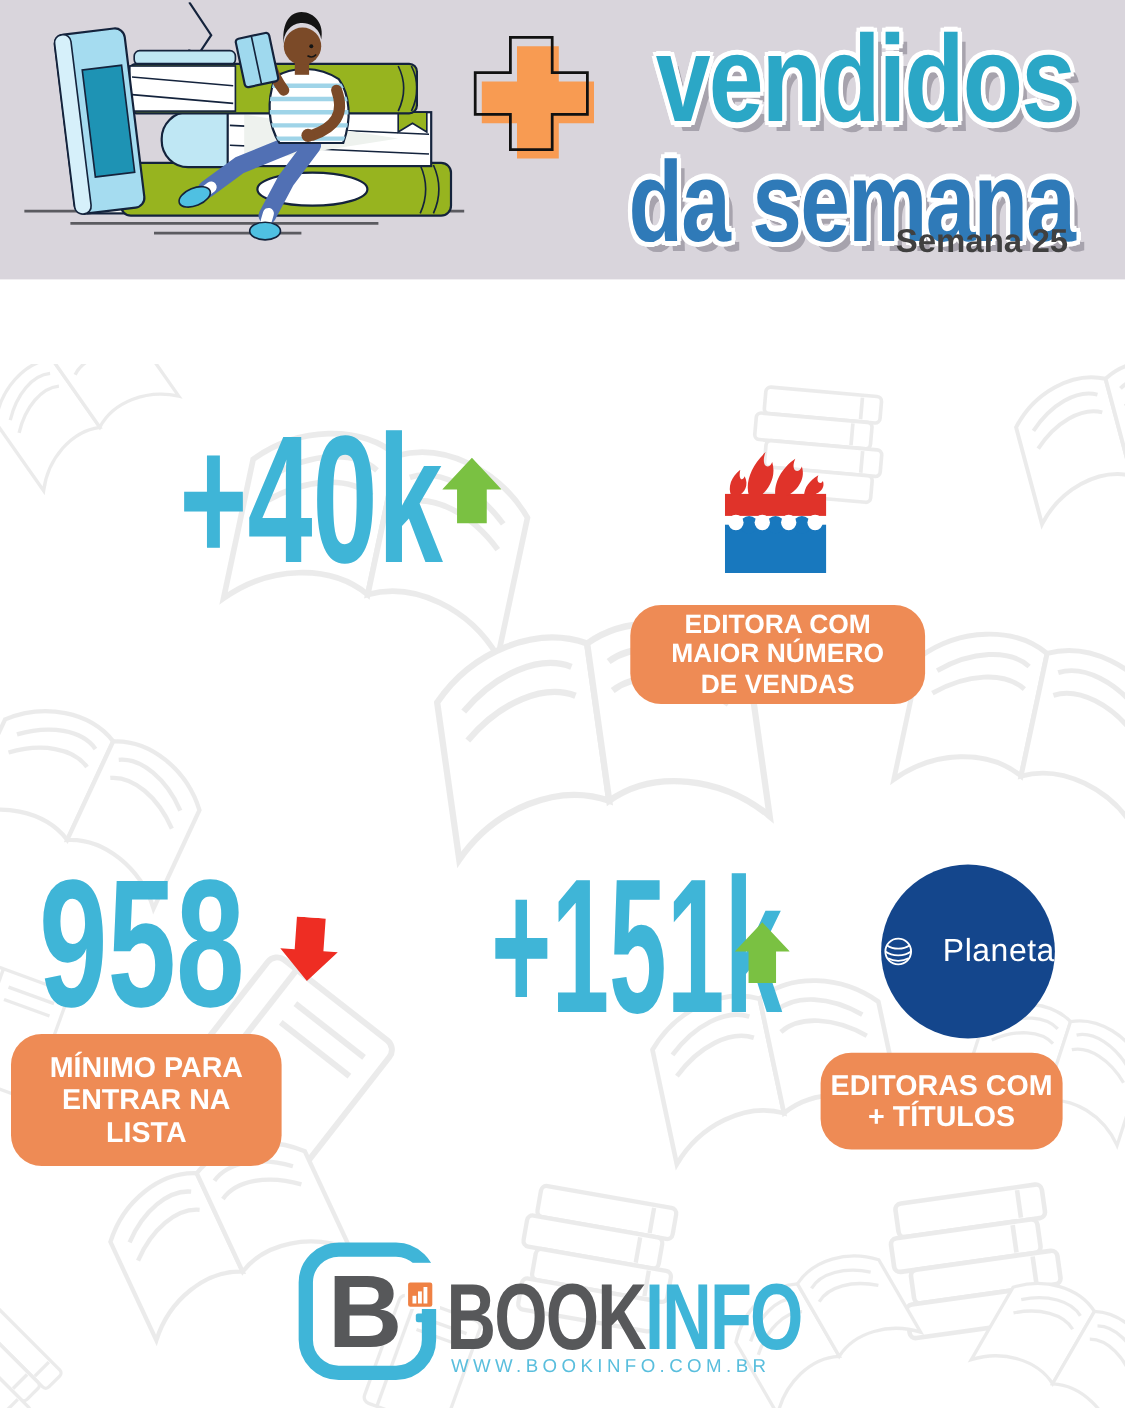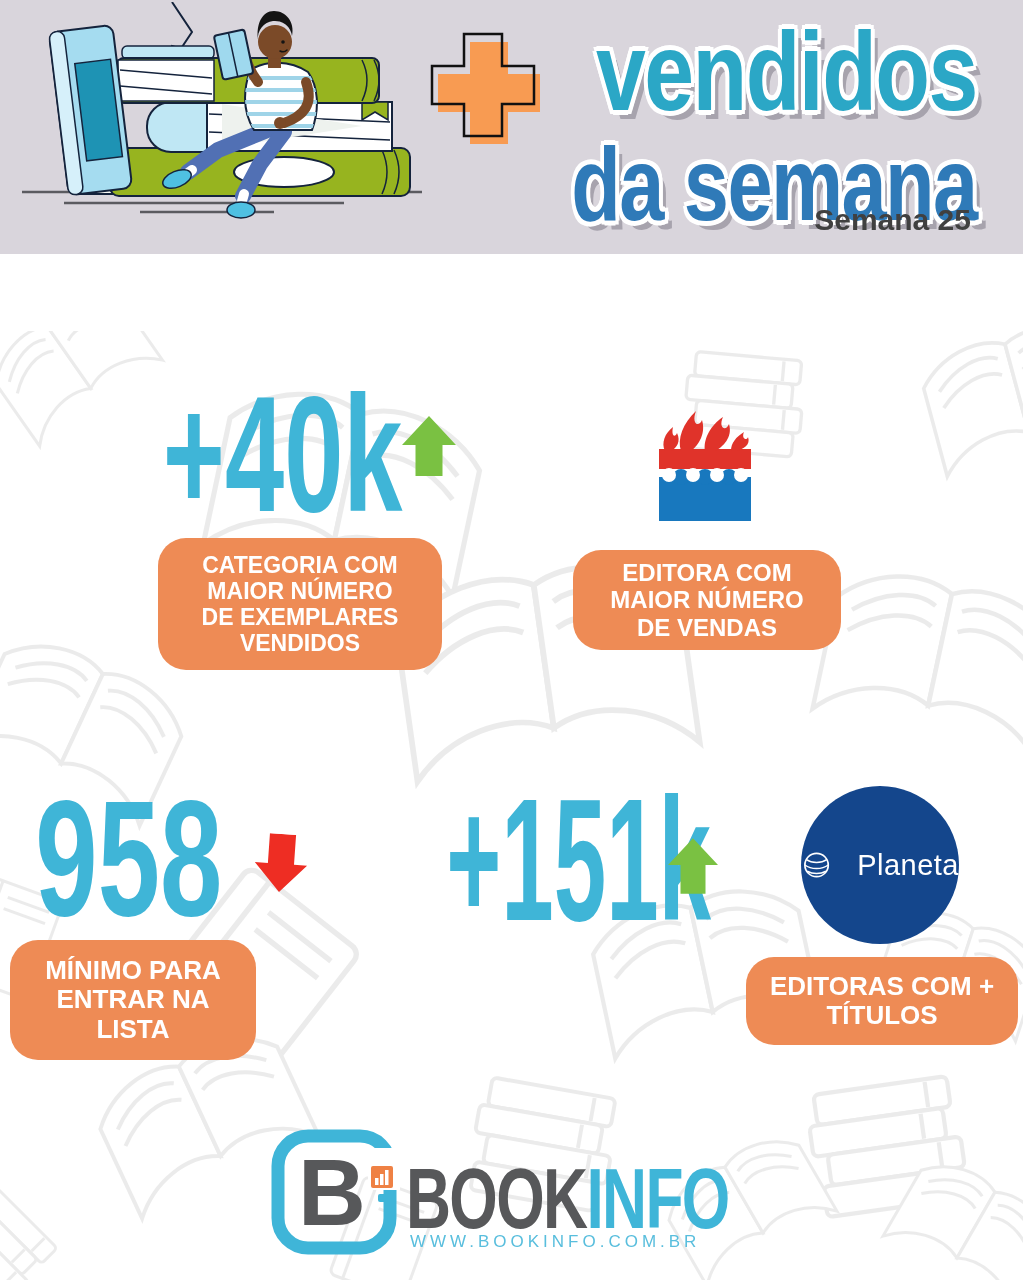"CATEGORIA COM MAIOR NÚMERO DE" div.badge { html: <div> <span>CATEGORIA COM MAIOR NÚMERO DE EXEMPLARES VENDIDOS</span> </div> -> none }
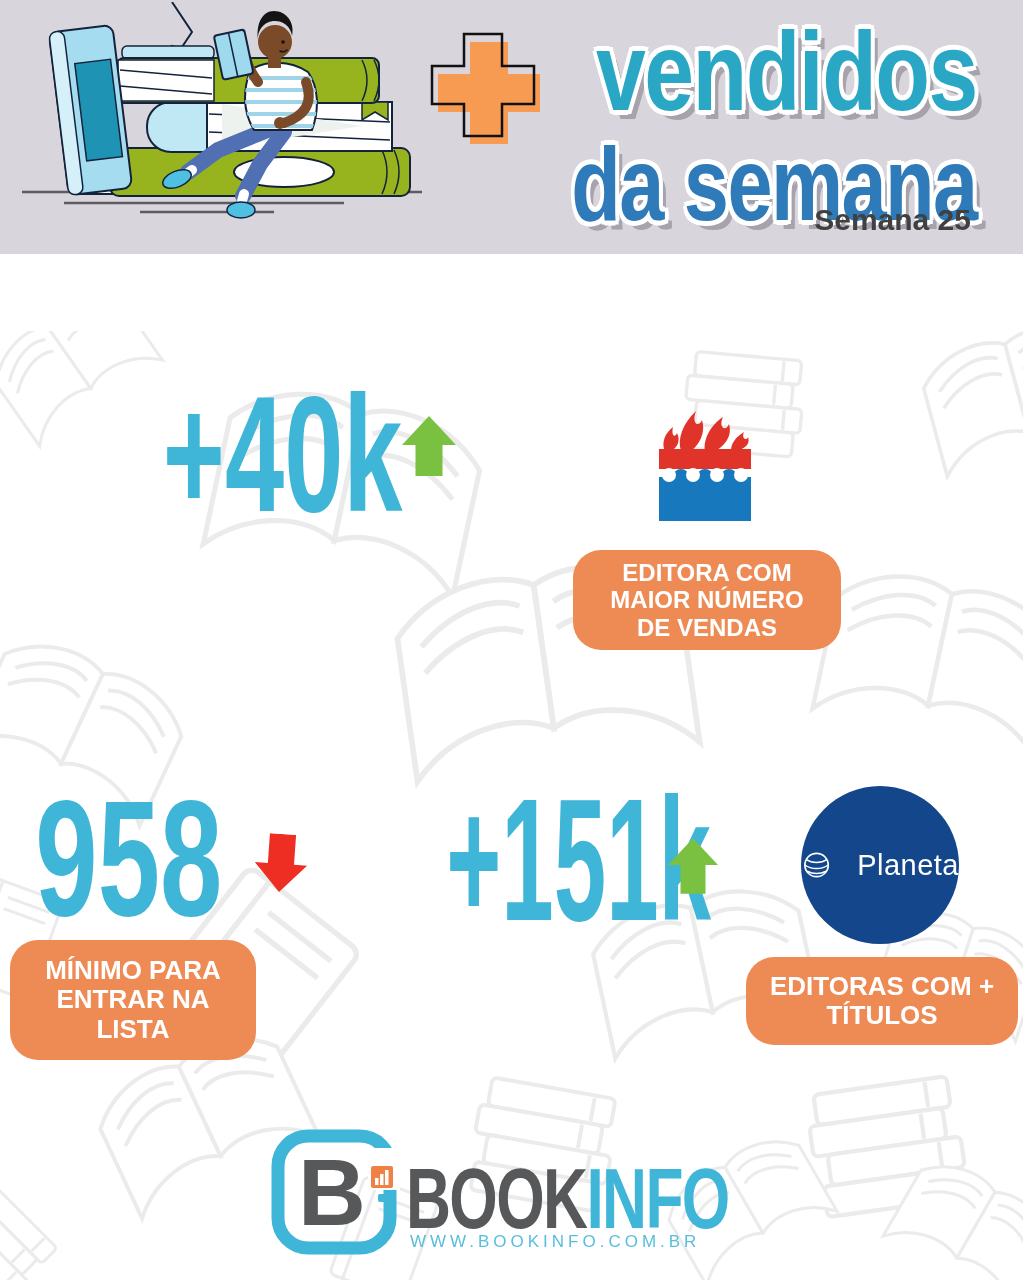"EDITORA COM MAIOR NÚMERO DE" .badge-2 { height: 100px -> 90px }
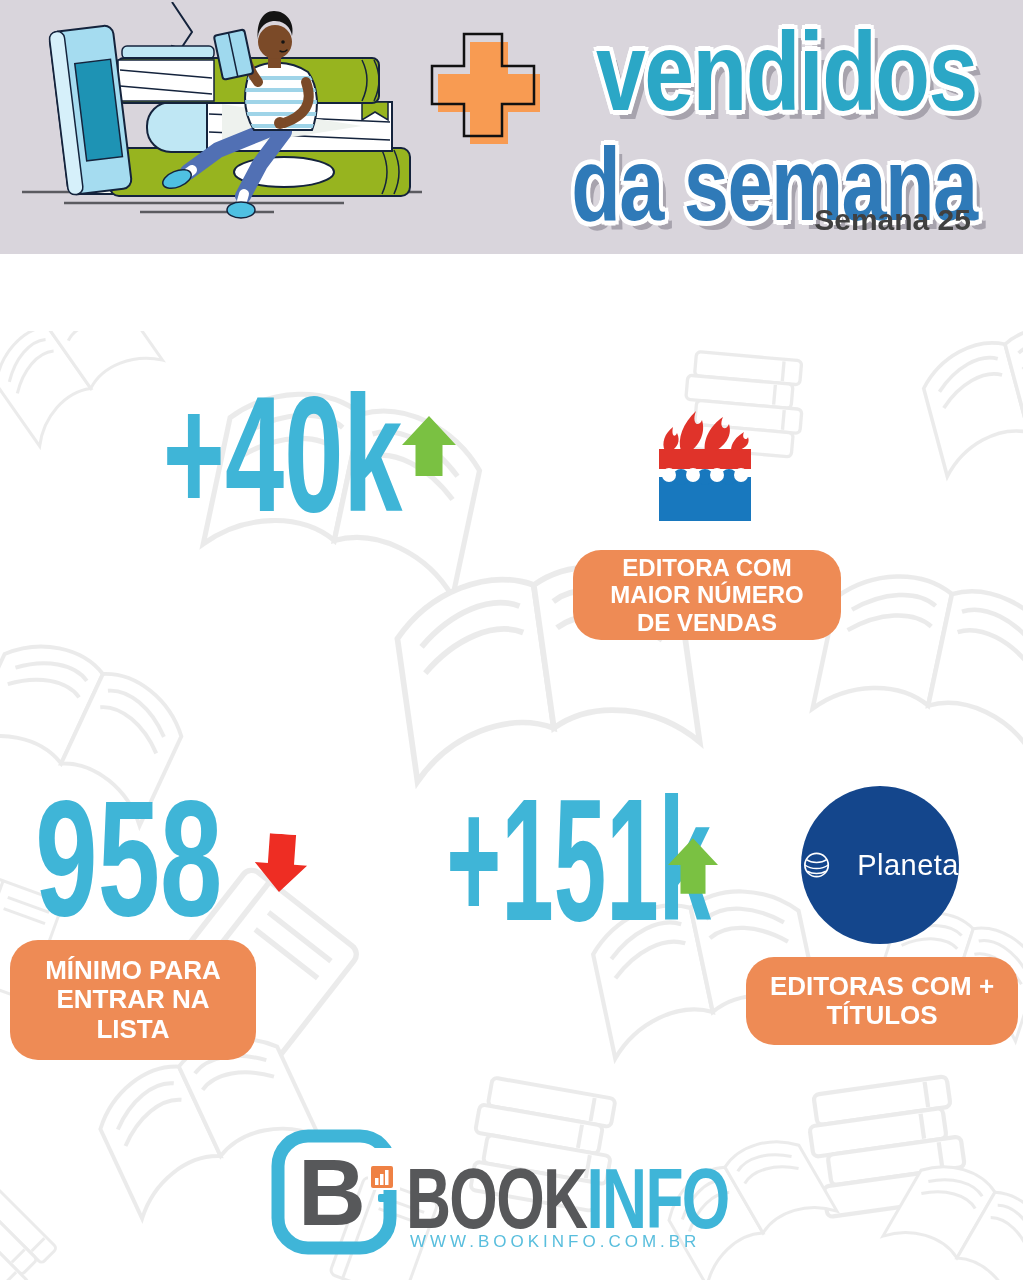"EDITORAS COM + TÍTULOS" .badge-5 { width: 272px -> 220px }
